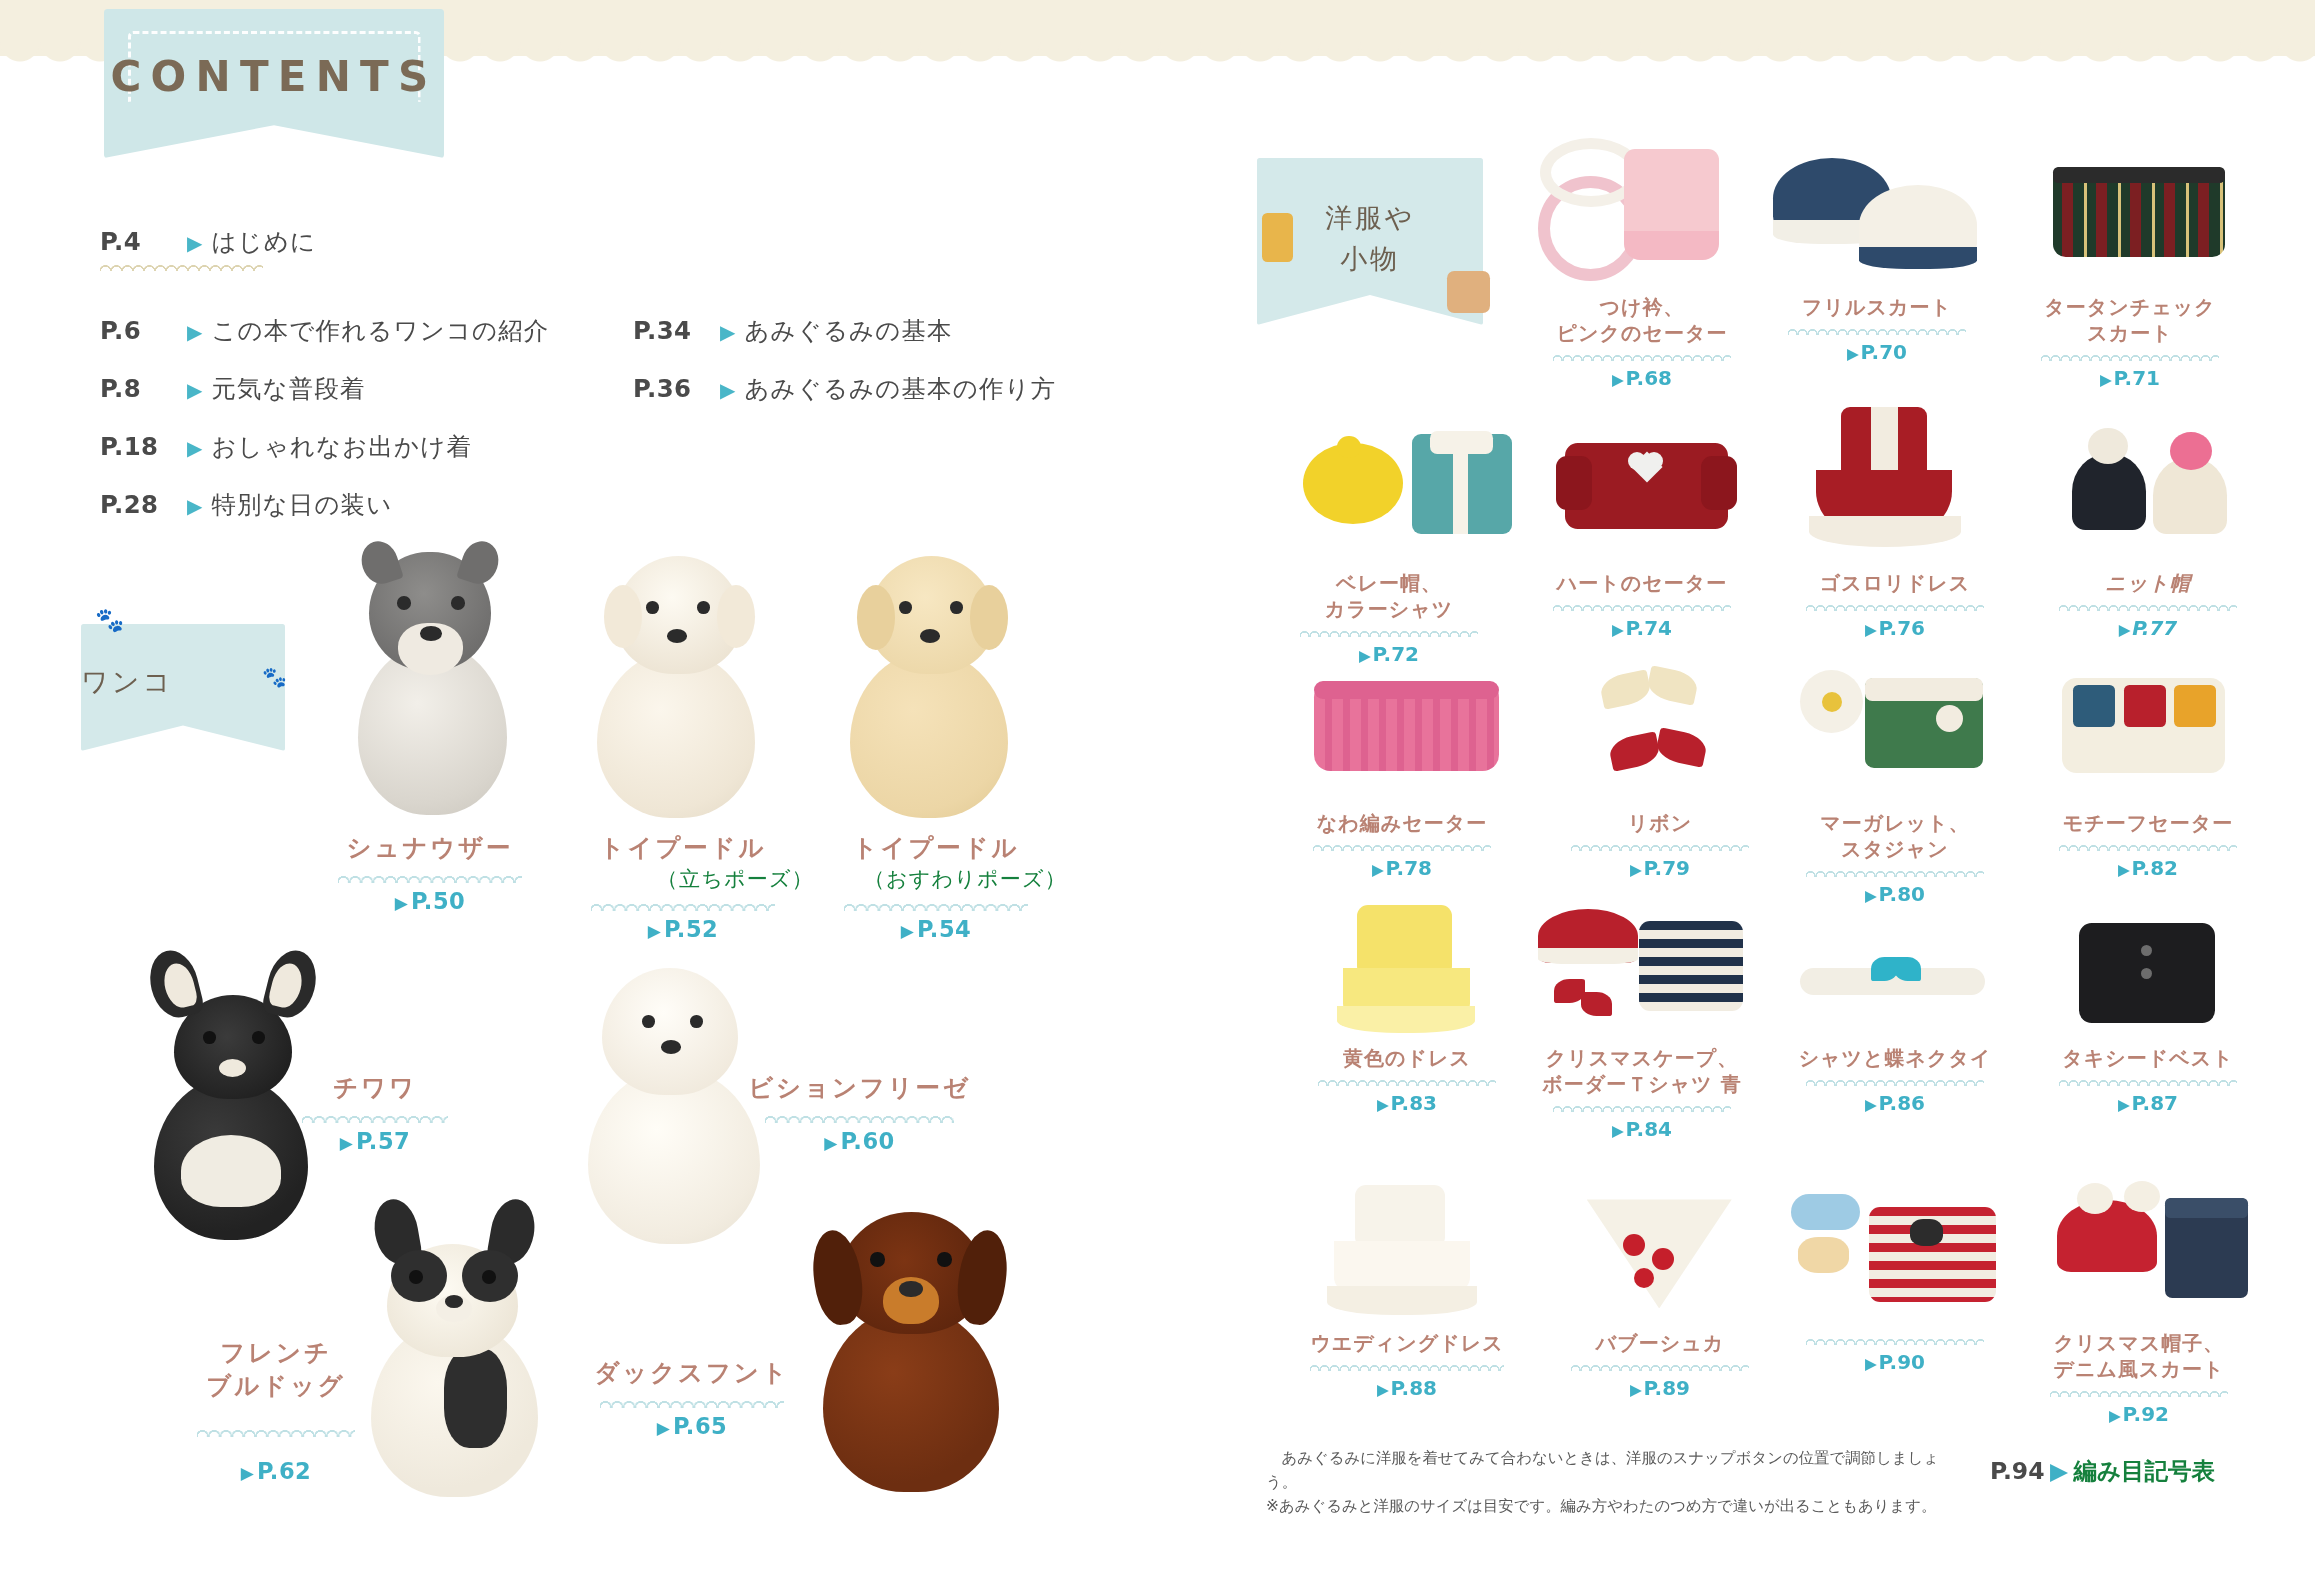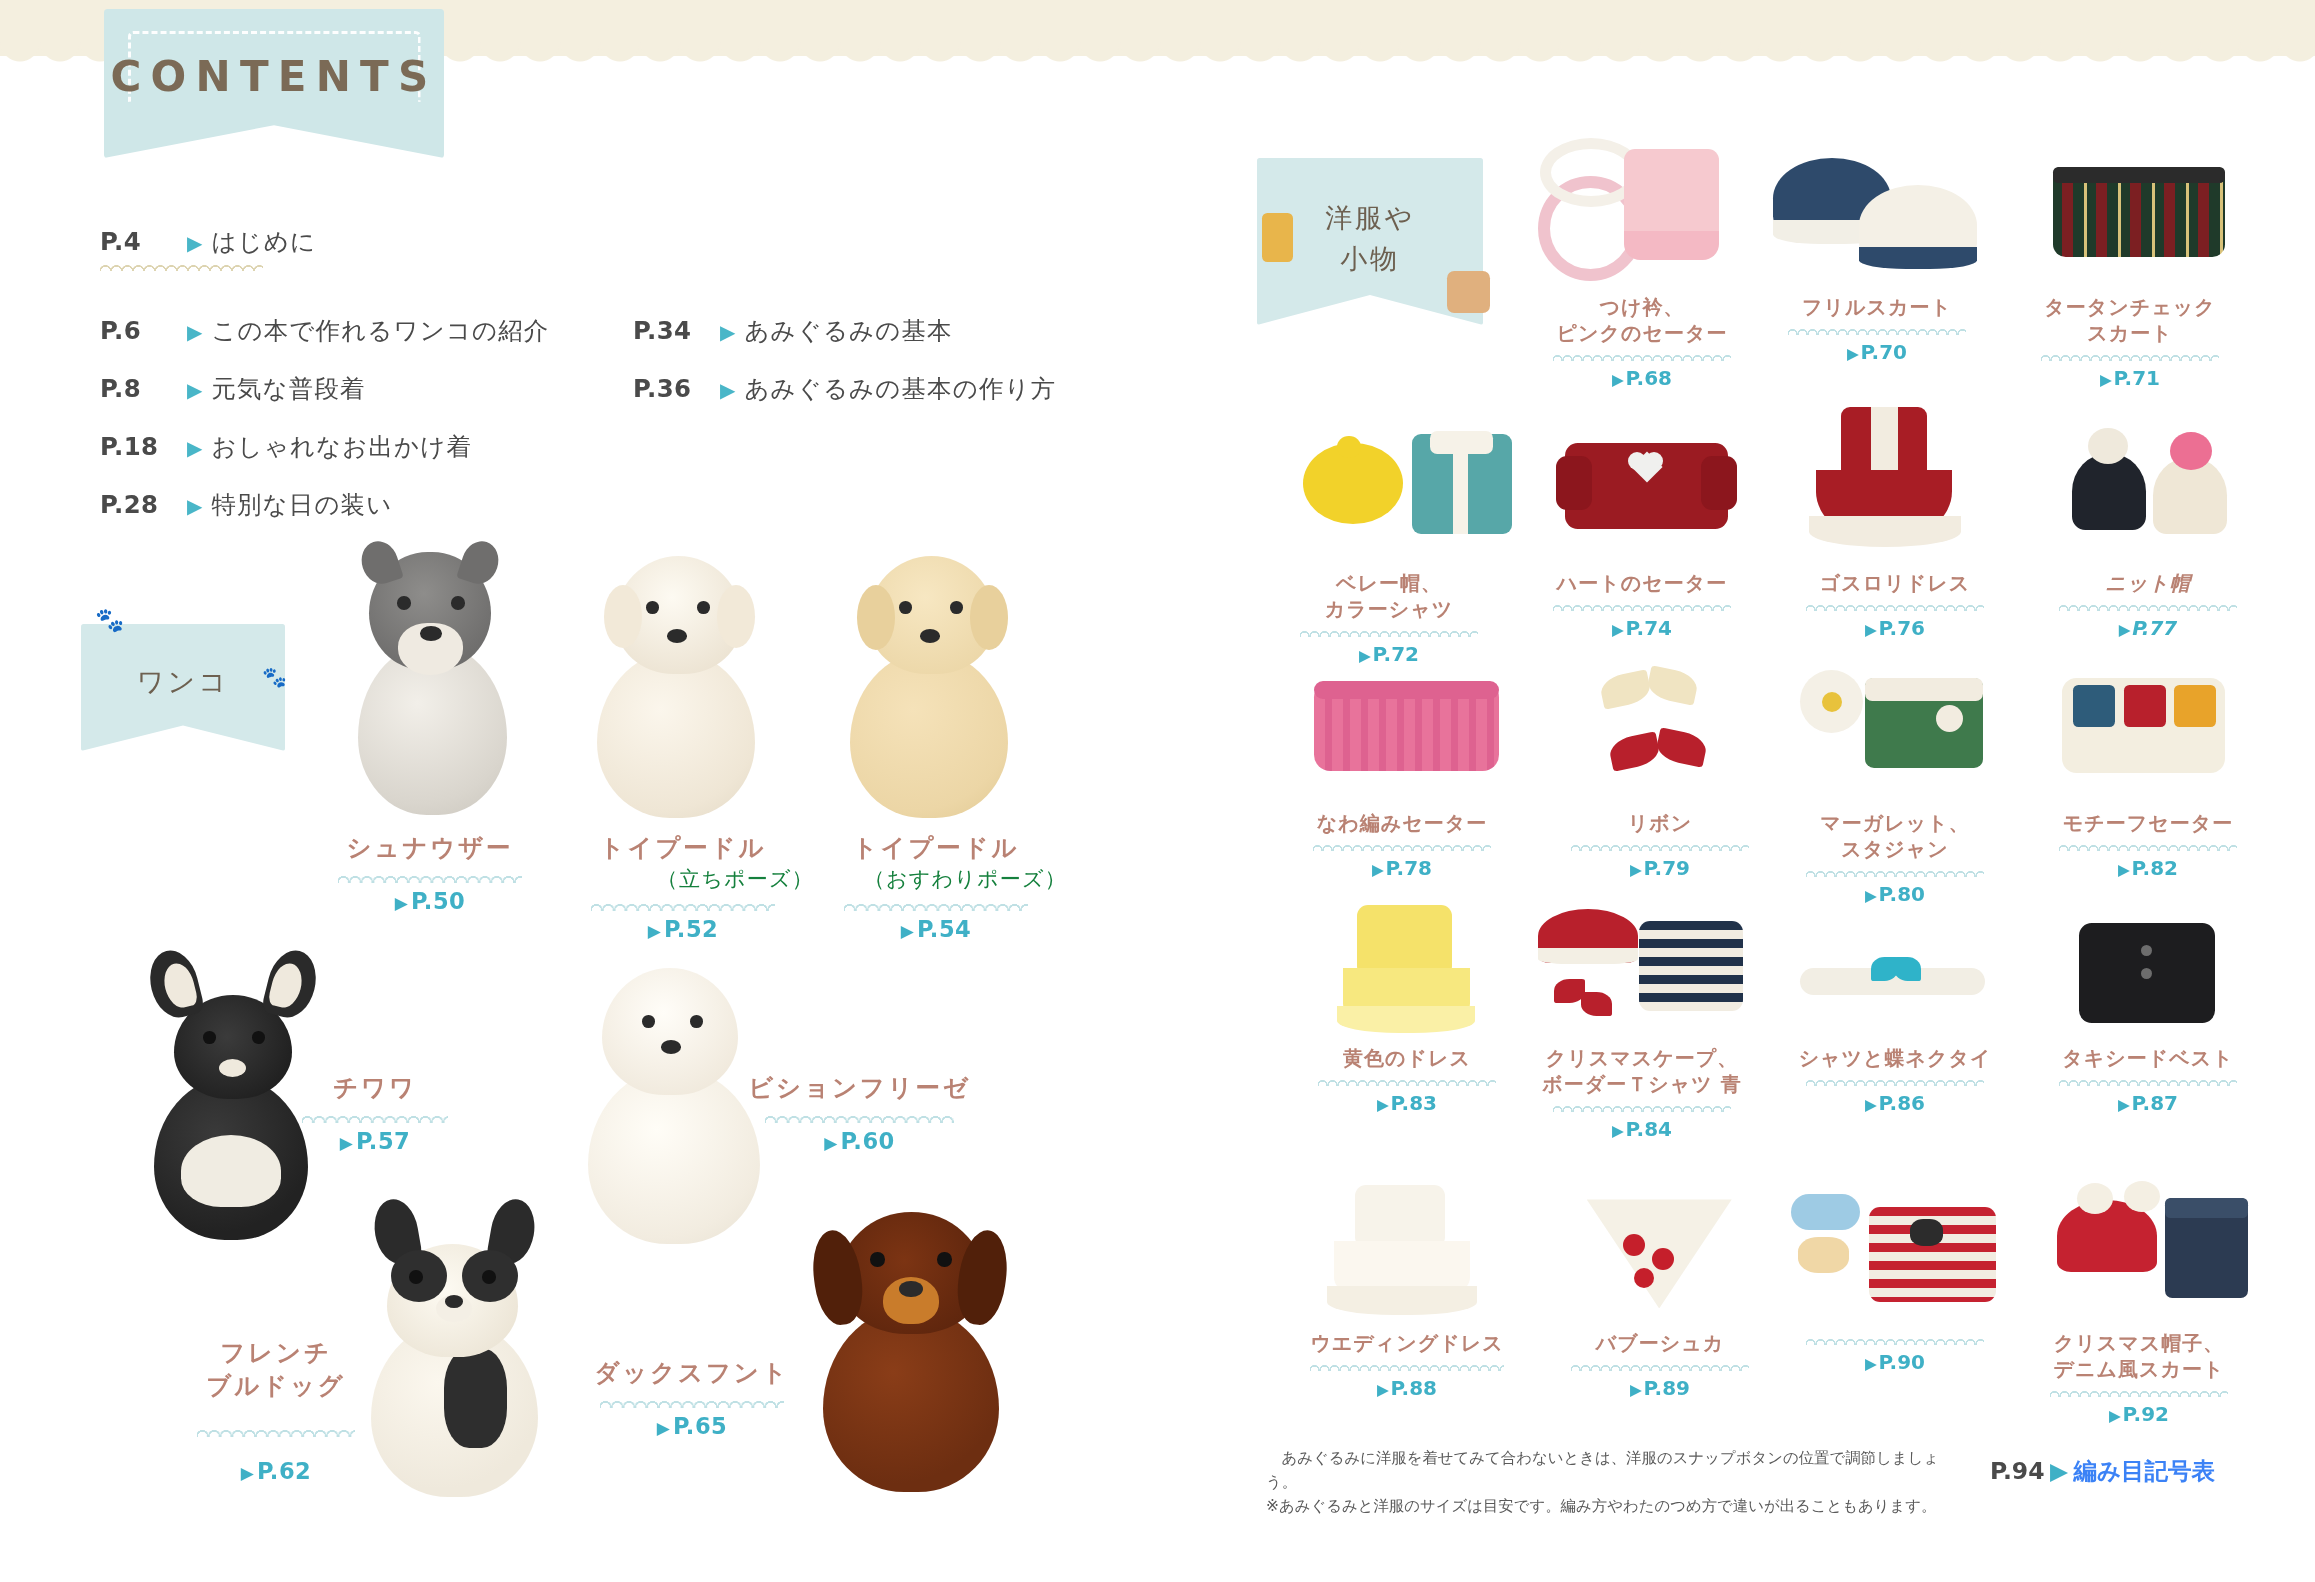"ワンコ" .wanko-tag .label { text-align: center -> left }
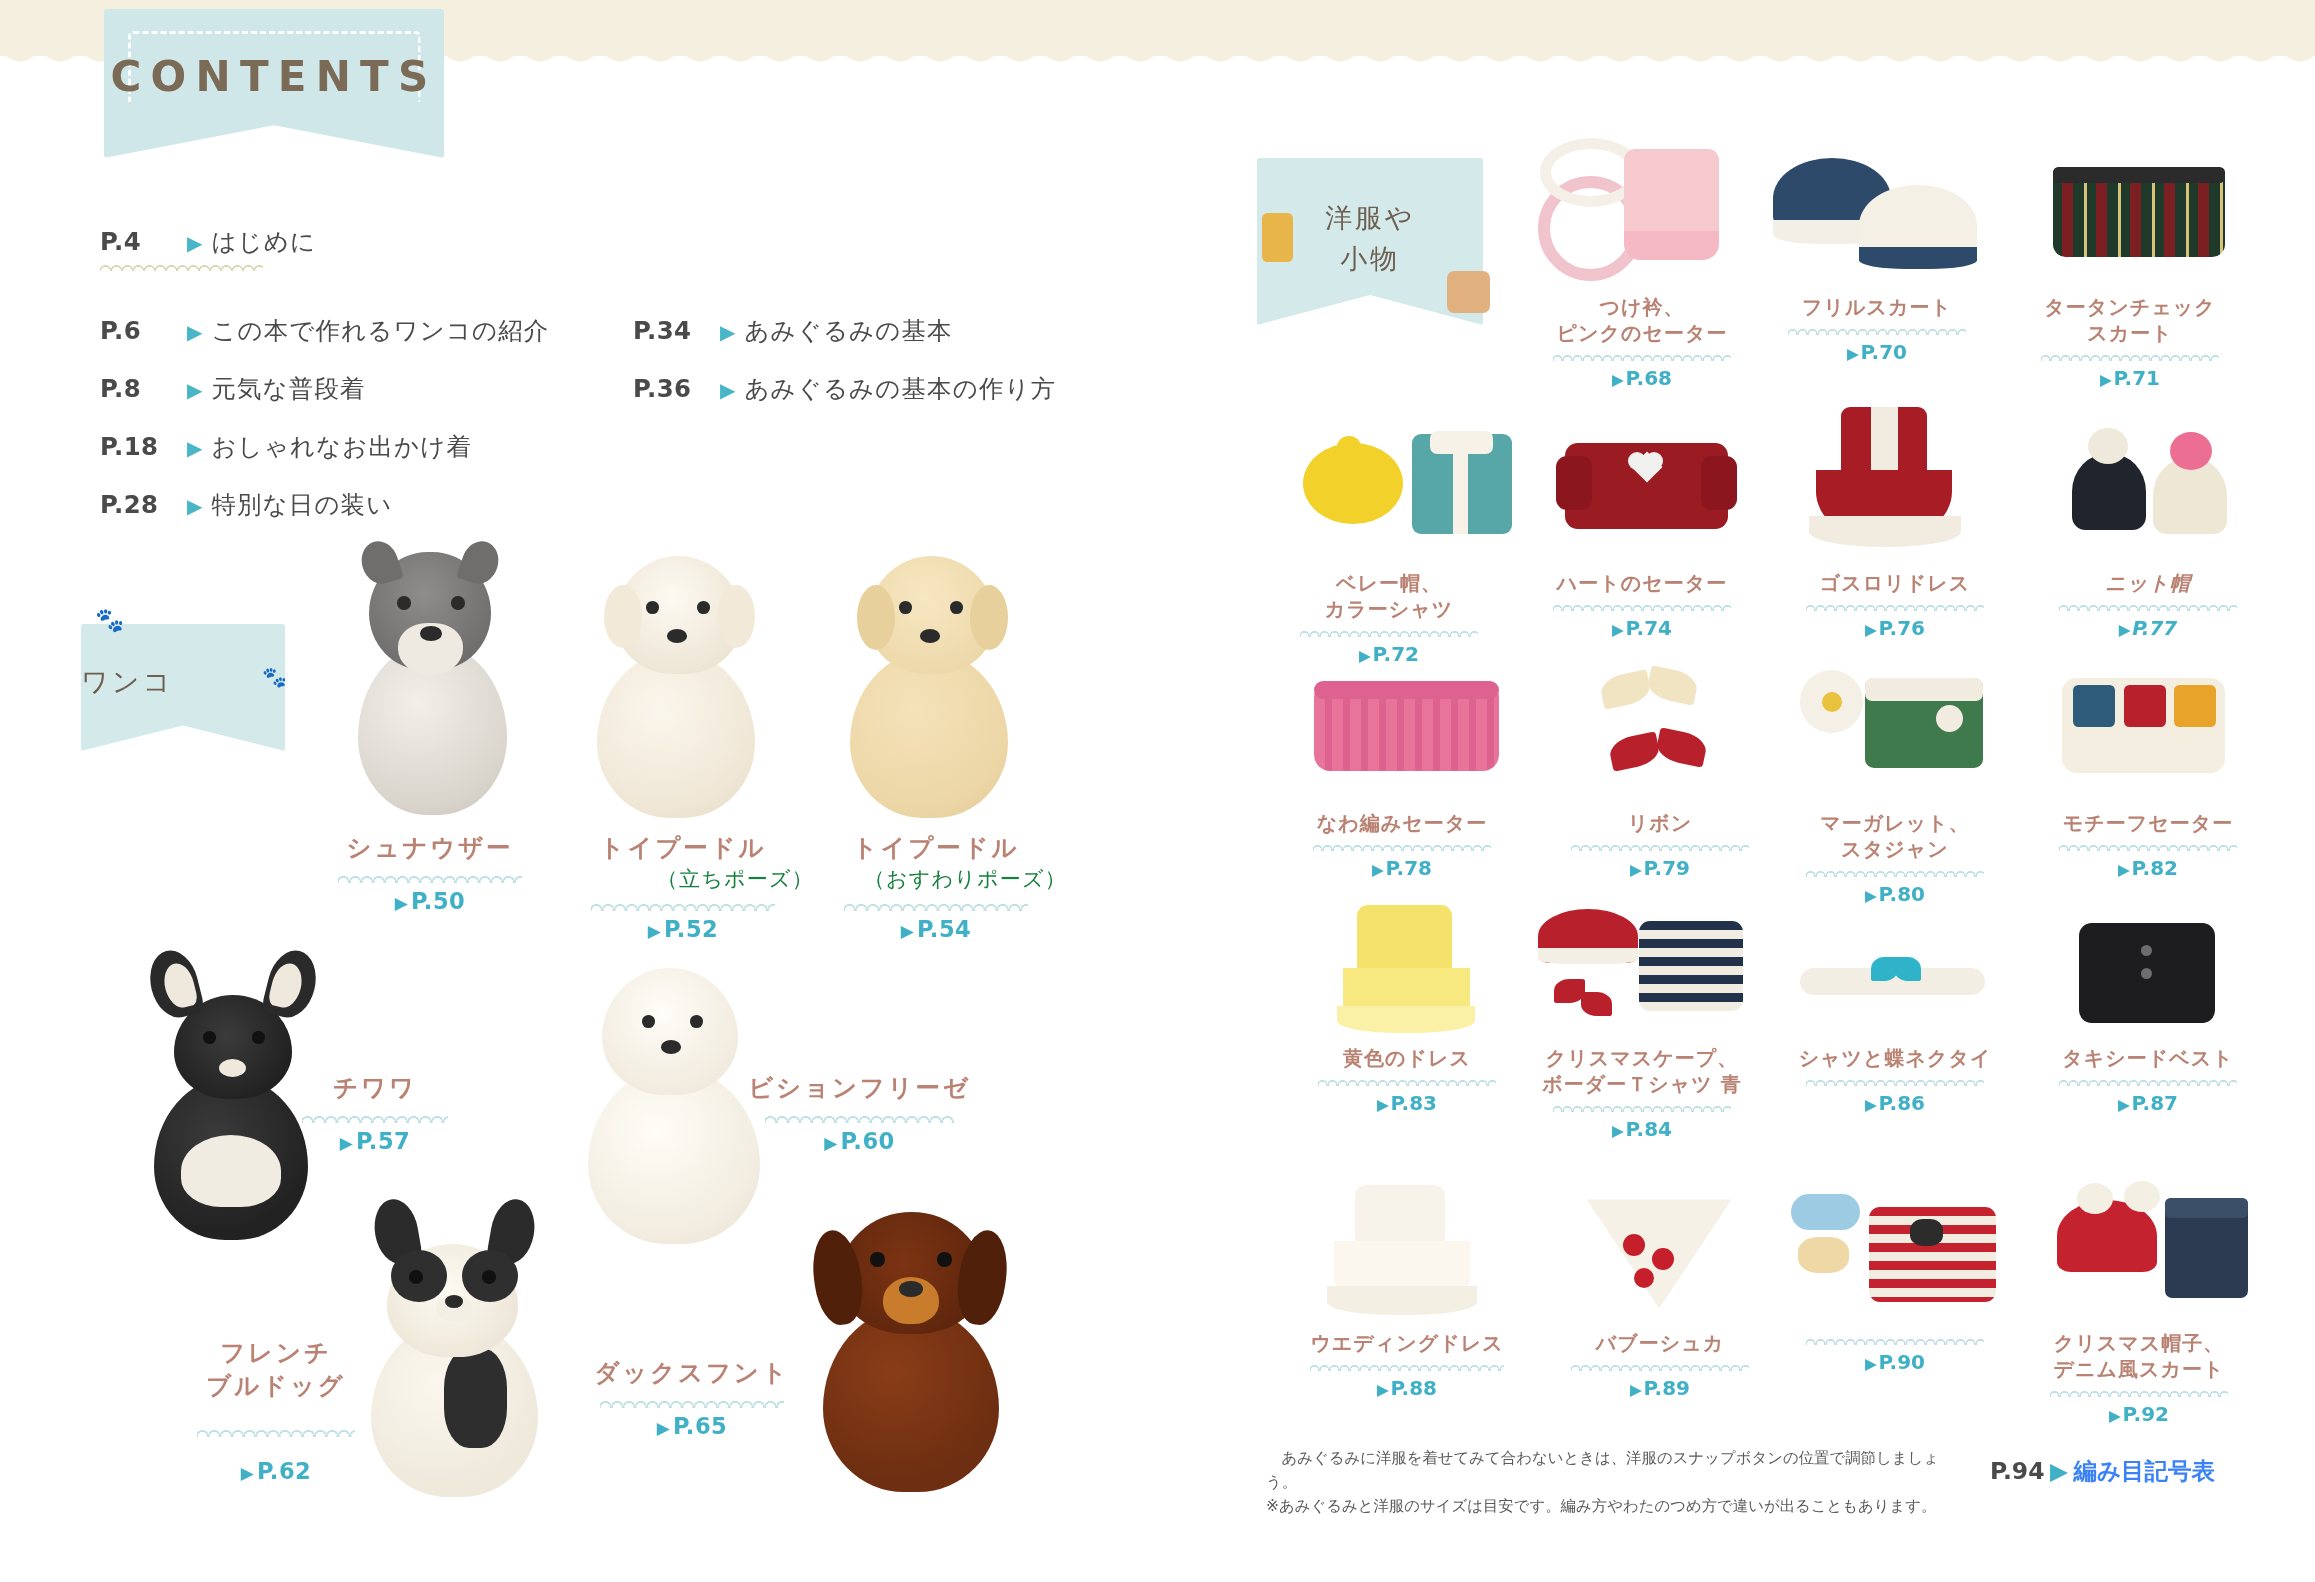"編み目記号表" .footlink .tx { color: #3b82f6 -> #15803d }
